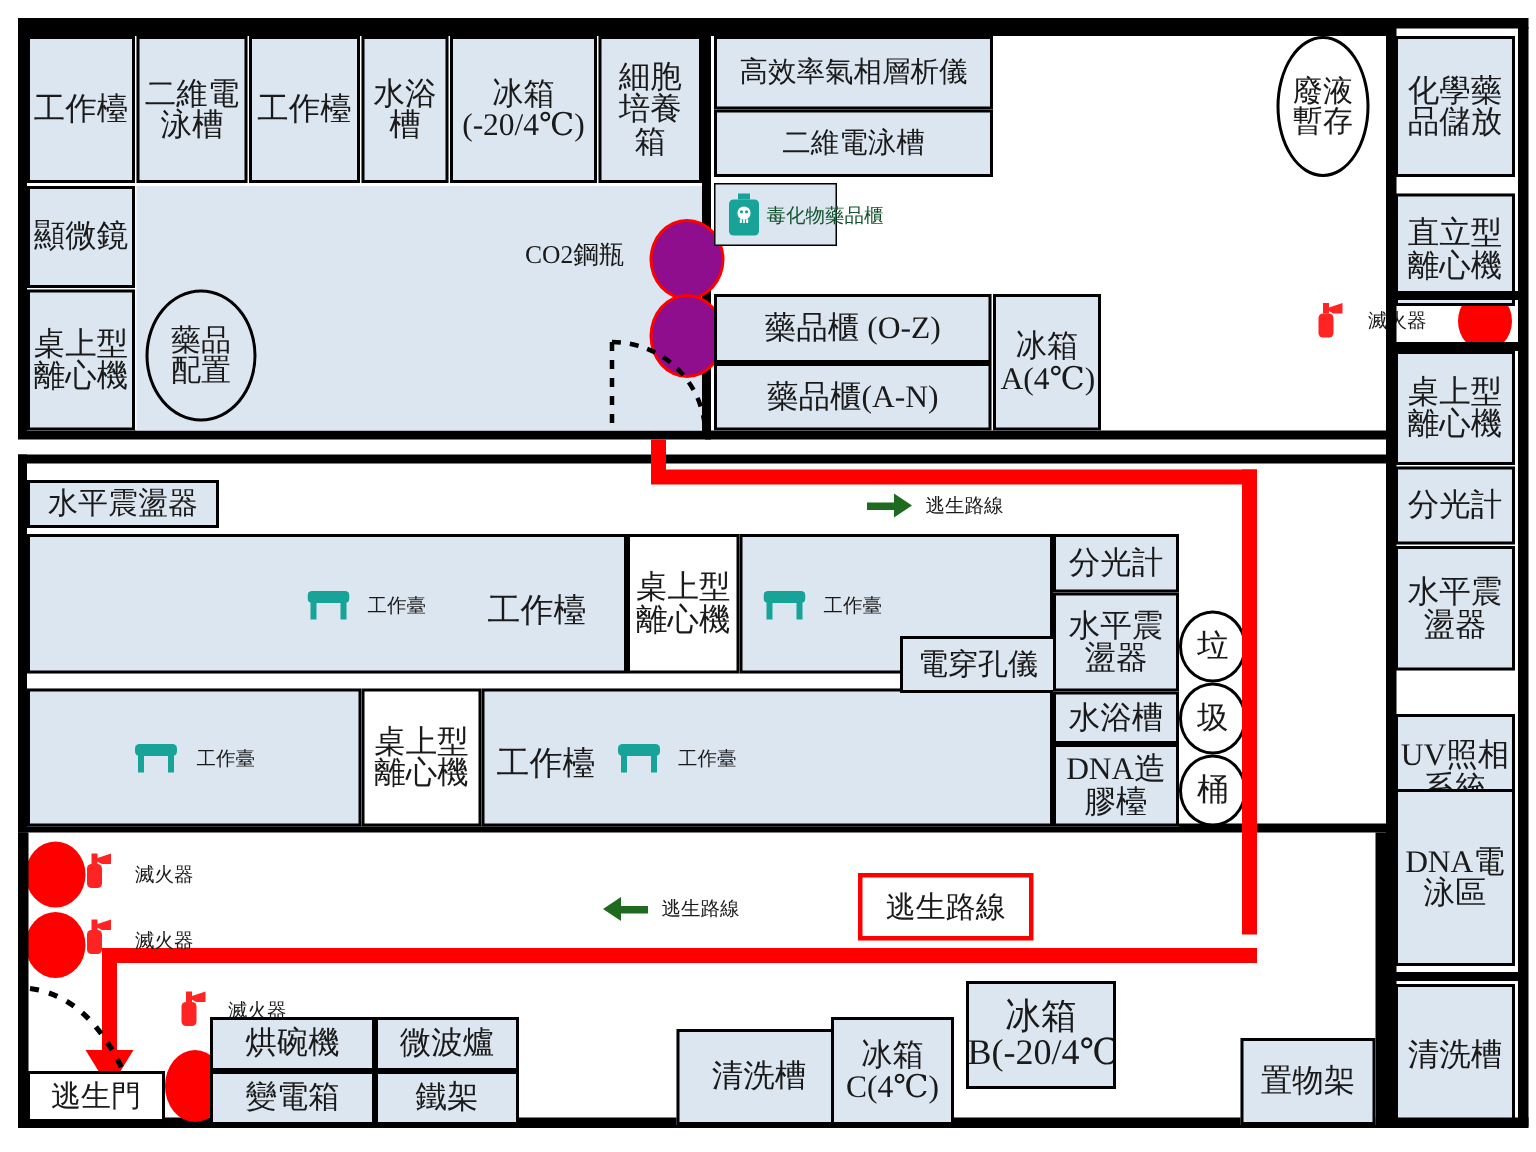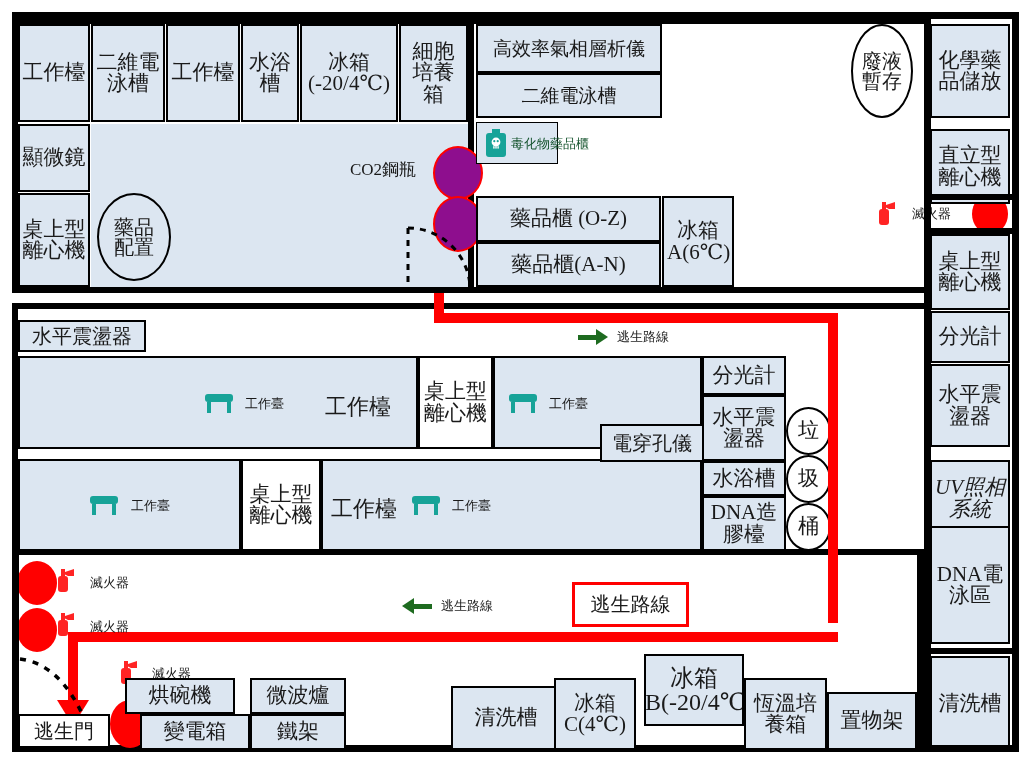"冰箱A(6℃)" span { text: 6 -> 4 }
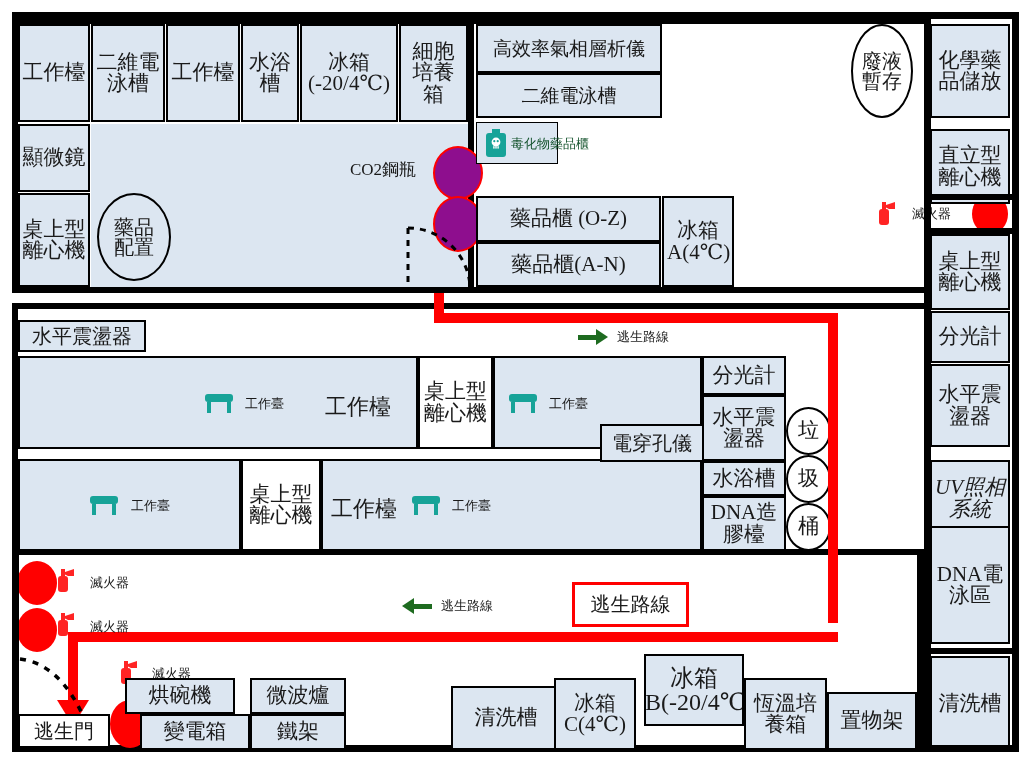"UV照相系統" div.box { font-style: italic -> none; top: 460px -> 476px }
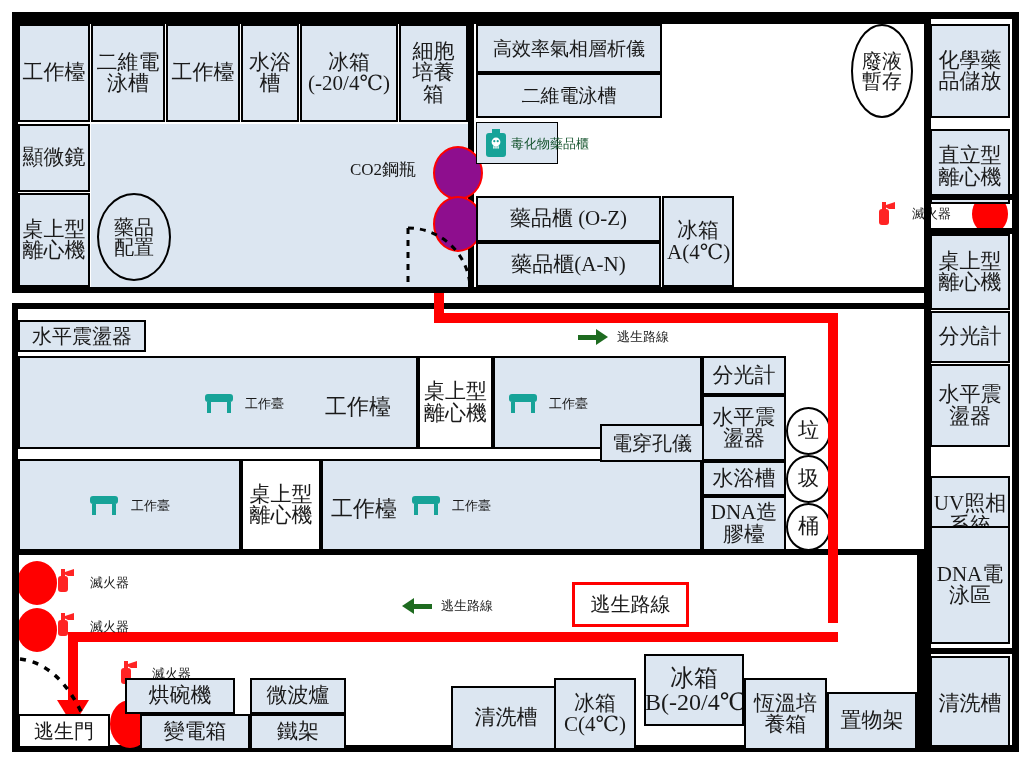"烘碗機" div.box { left: 125px -> 140px }
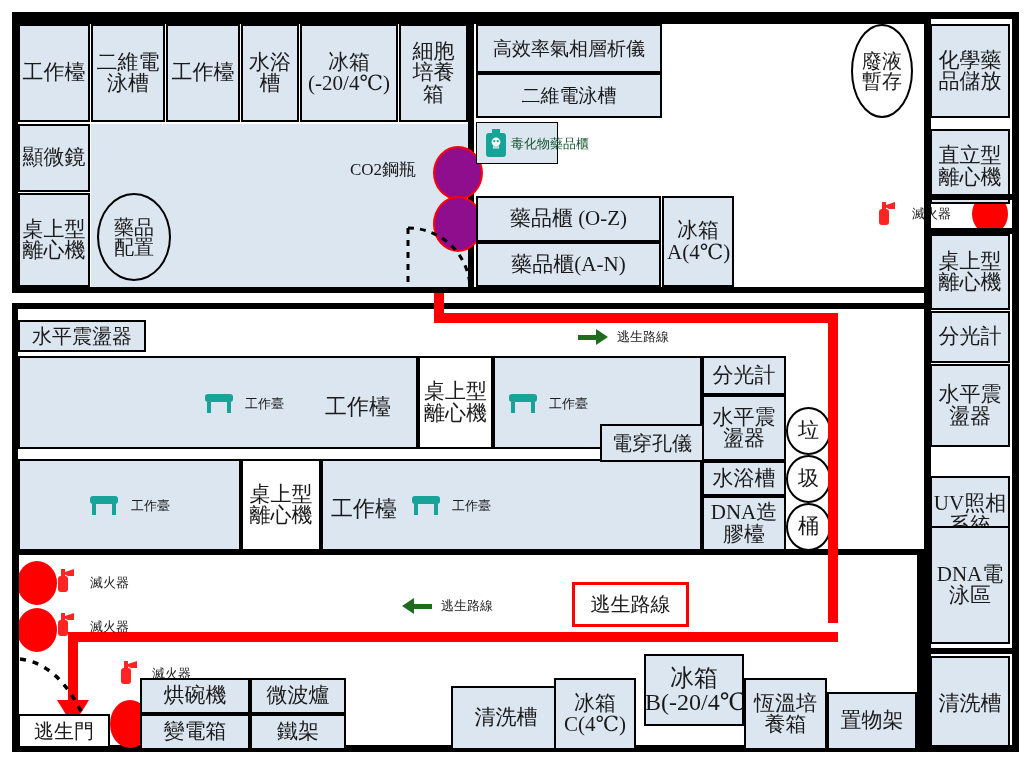"恆溫培養箱" div.box { html: <div> <span>恆溫培養箱</span> </div> -> none }
